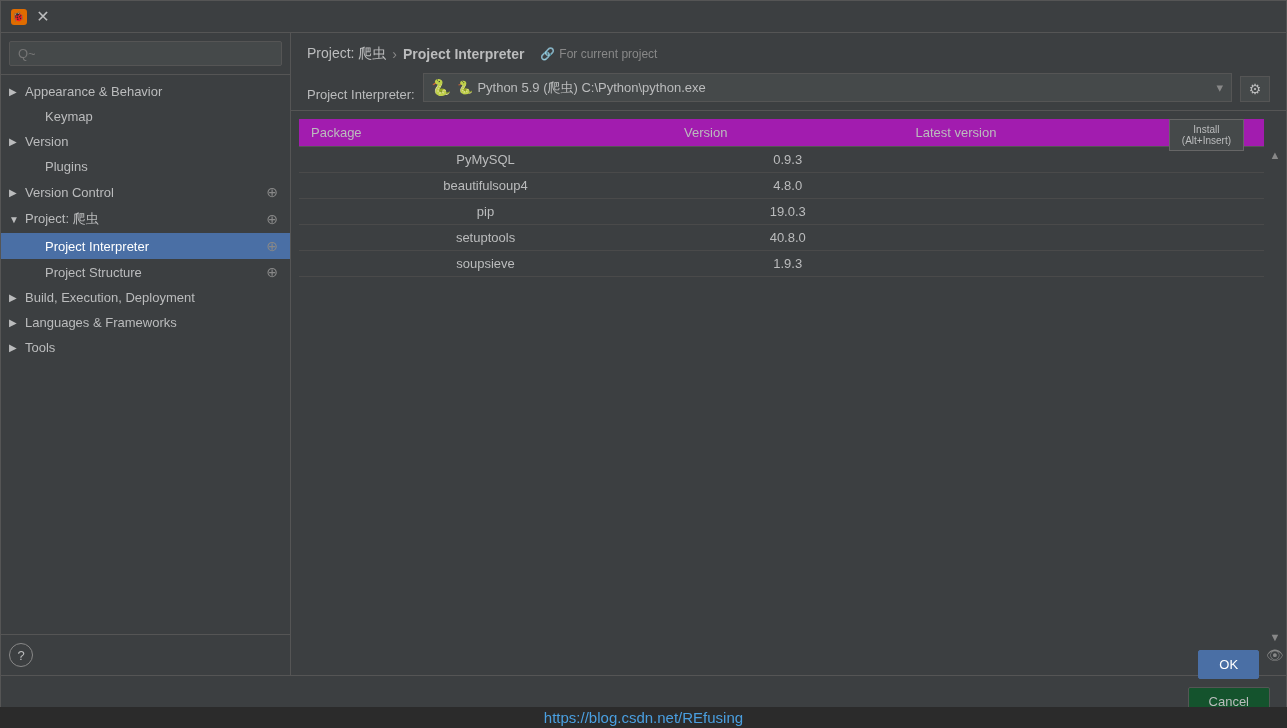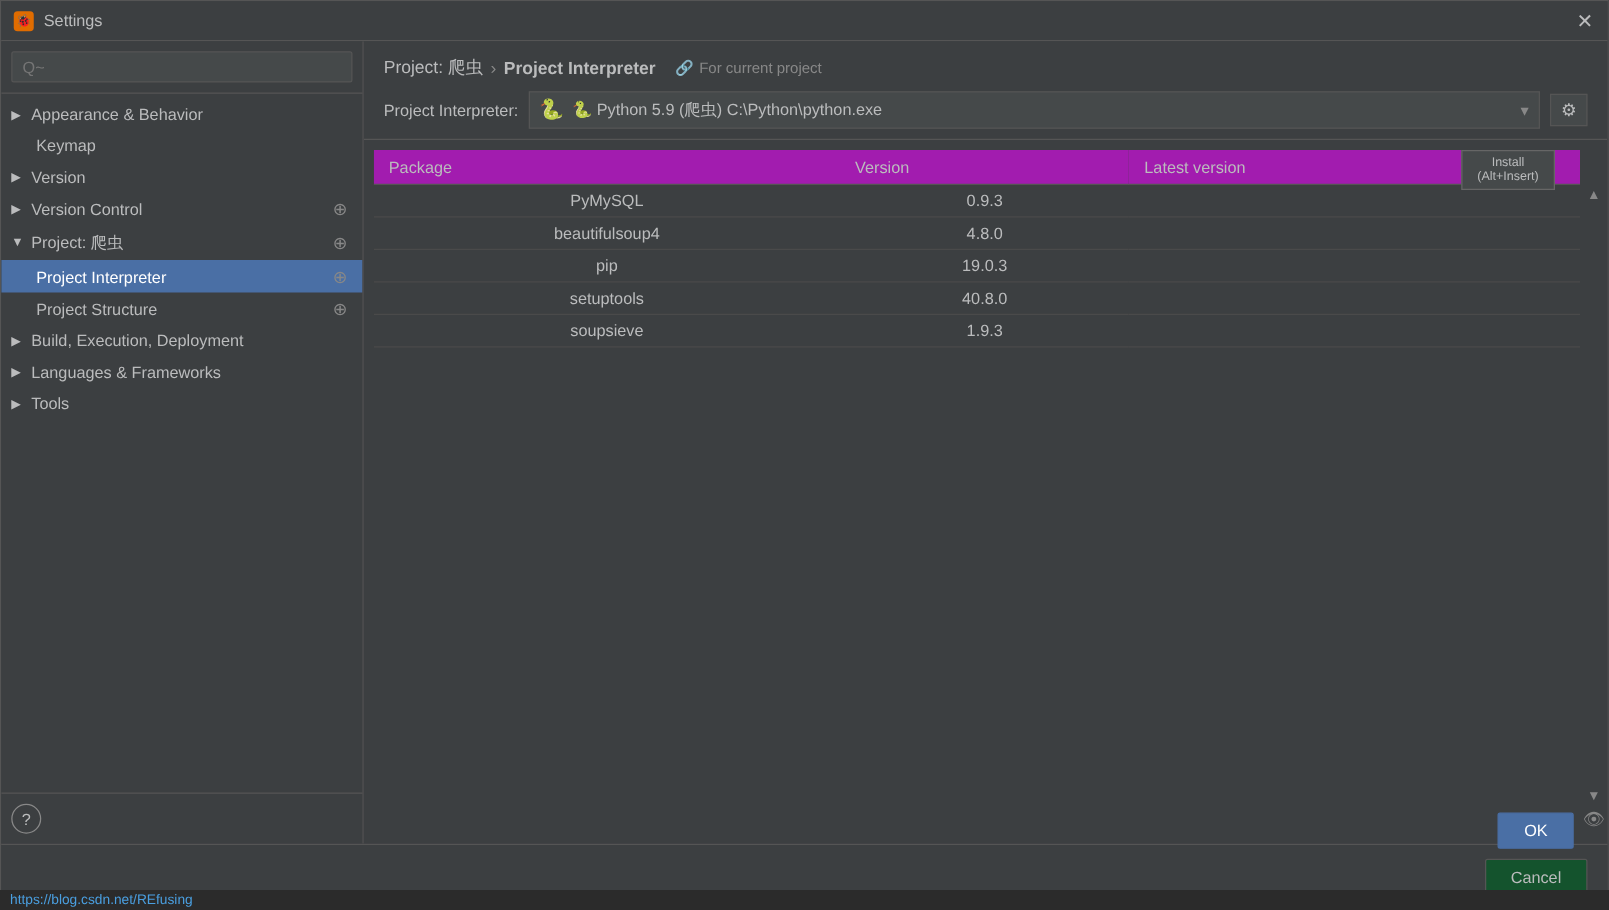"Settings" span.title-bar-text { html: <span>Settings</span> -> none }
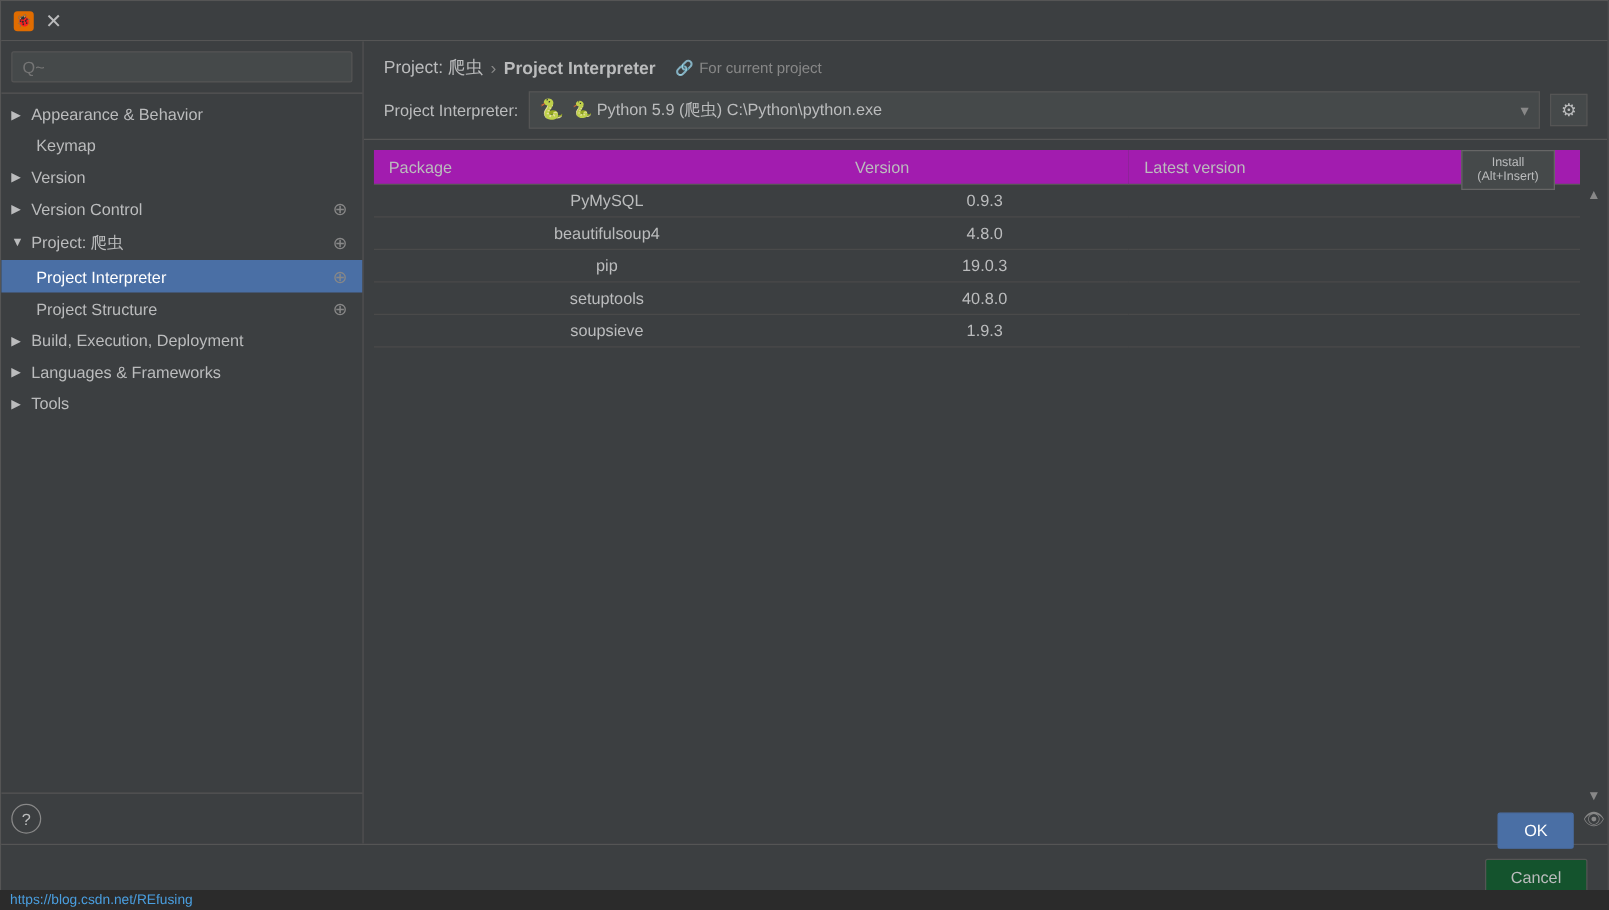"Project Interpreter:" .interpreter-row { align-items: center -> flex-end }
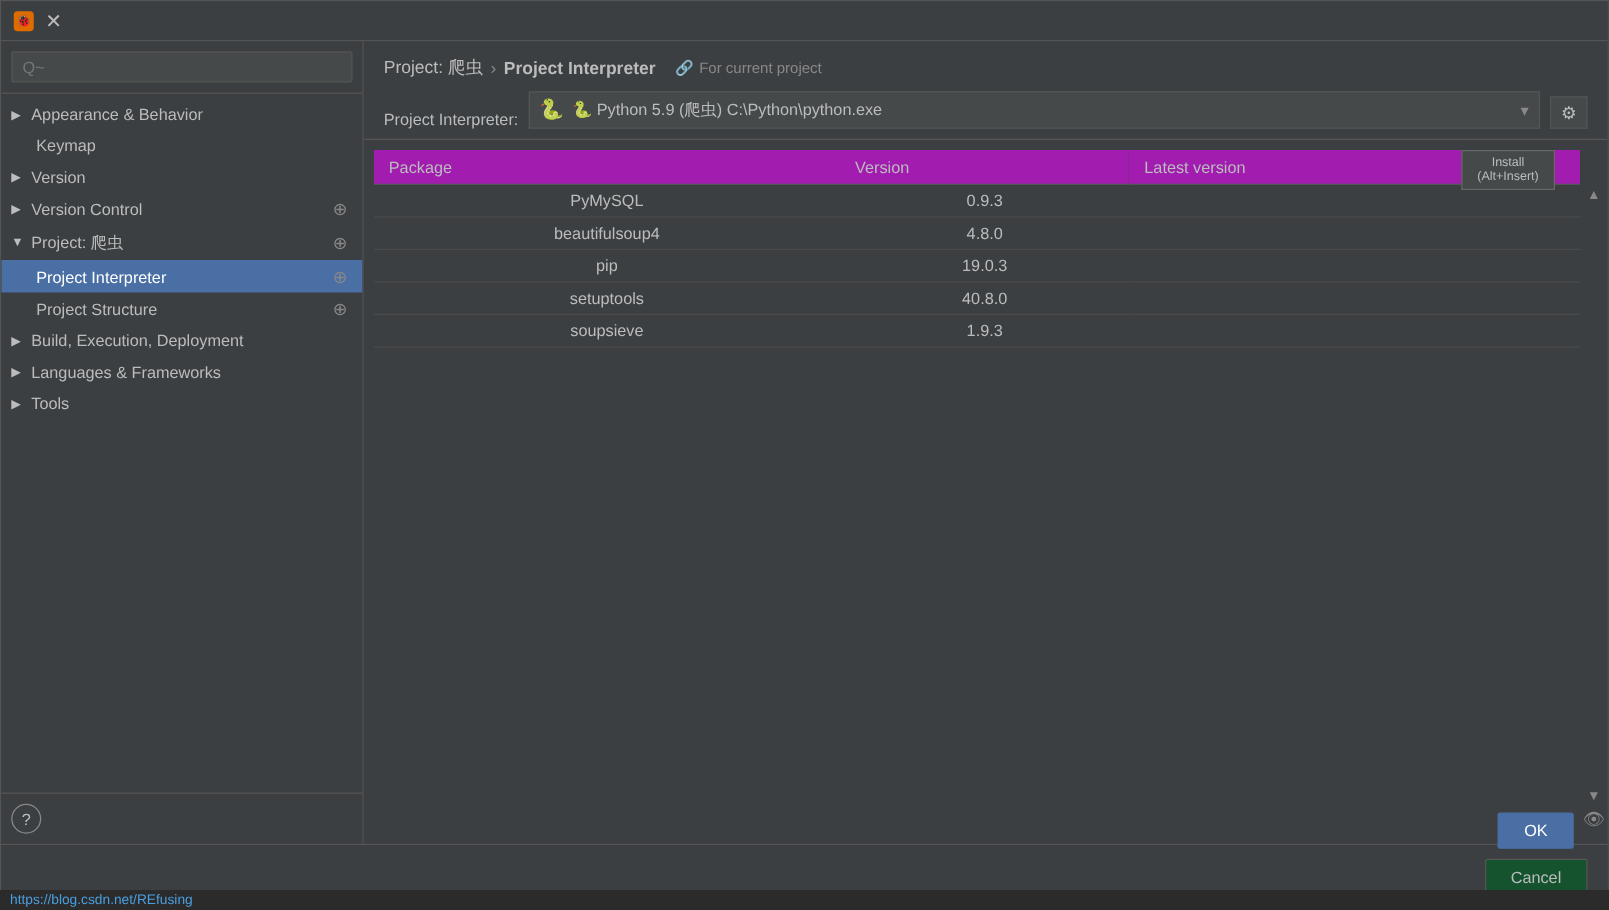"Keymap" .nav-item .indent { margin-left: 4px -> 20px }
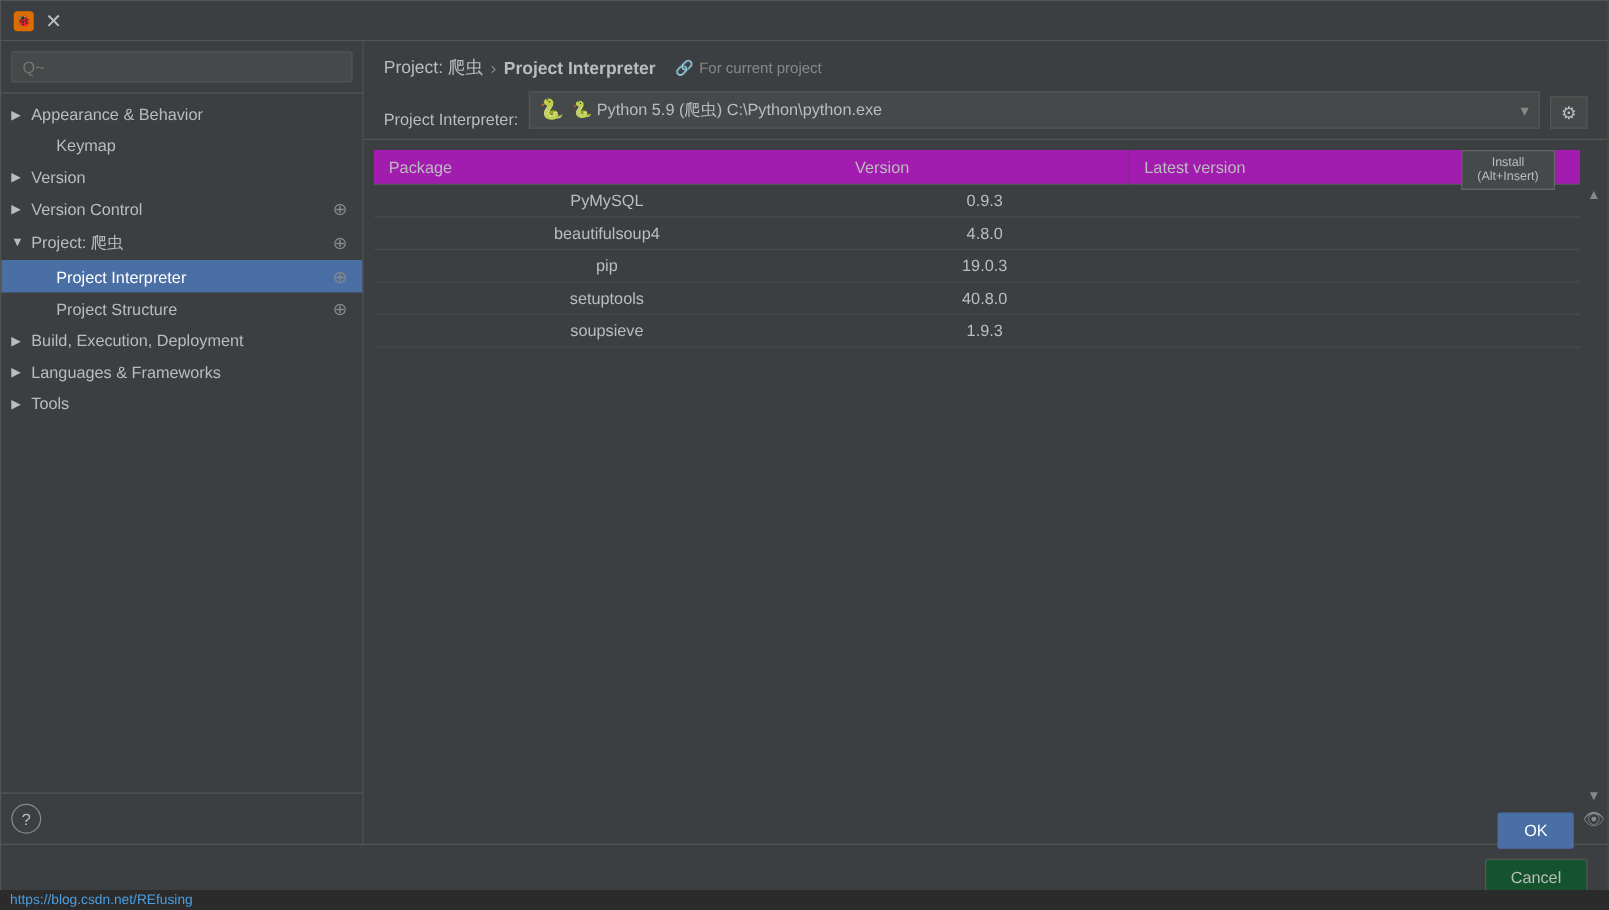"Plugins" div.nav-item { html: none -> <div> <span></span> <span>Plugins</span> </div> }
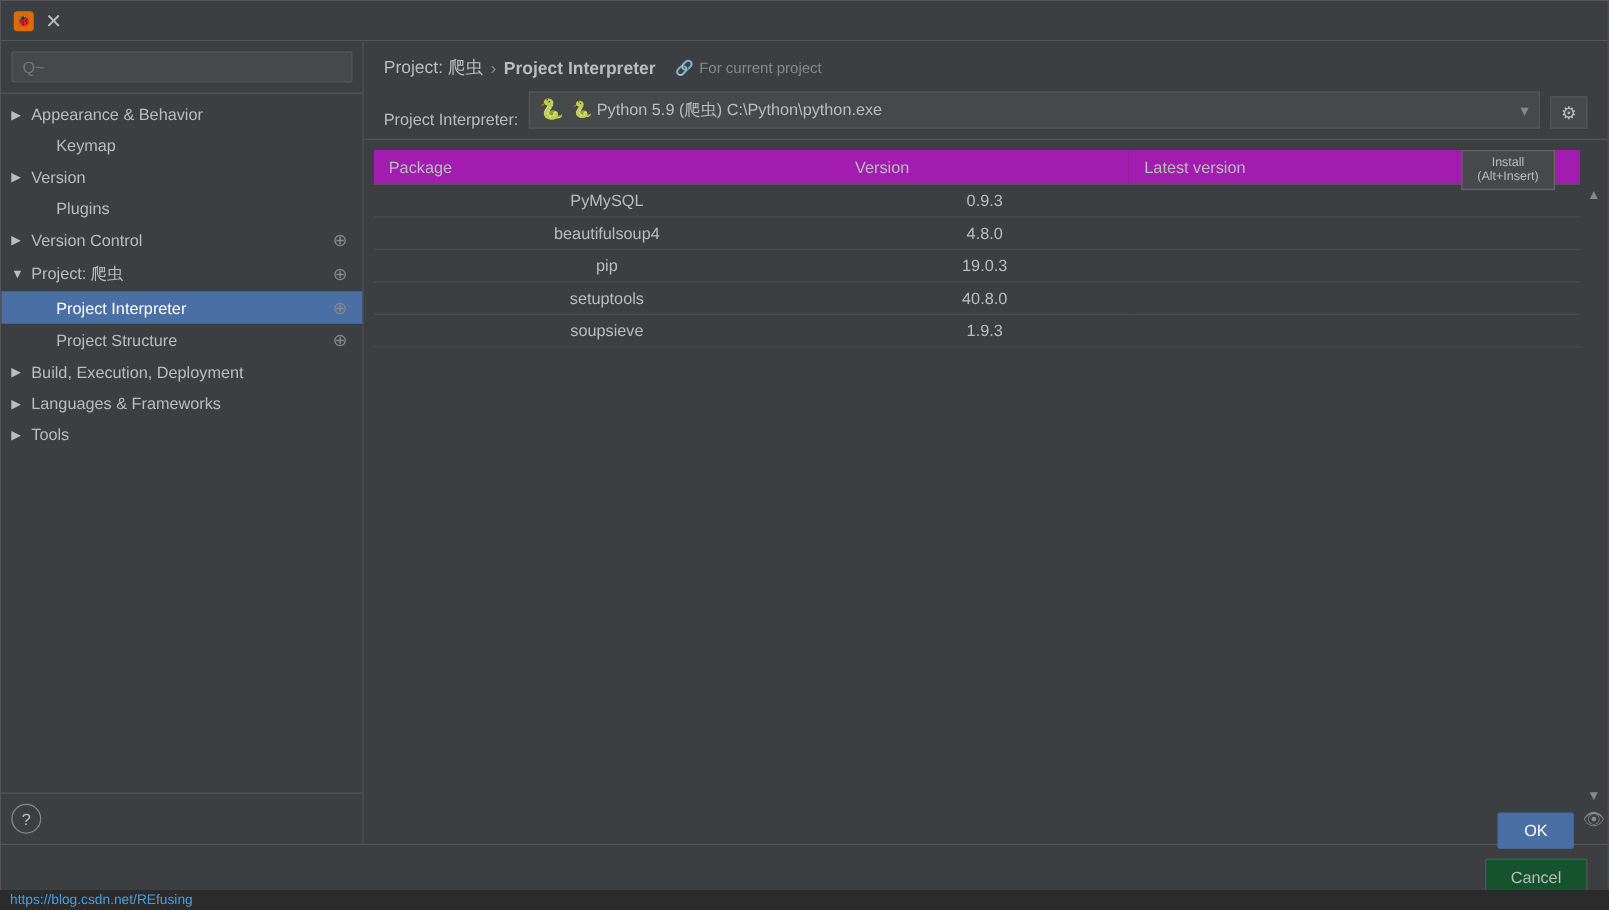"https://blog.csdn.net/REfusing" .watermark { font-size: 11px -> 15px; text-align: none -> center }
